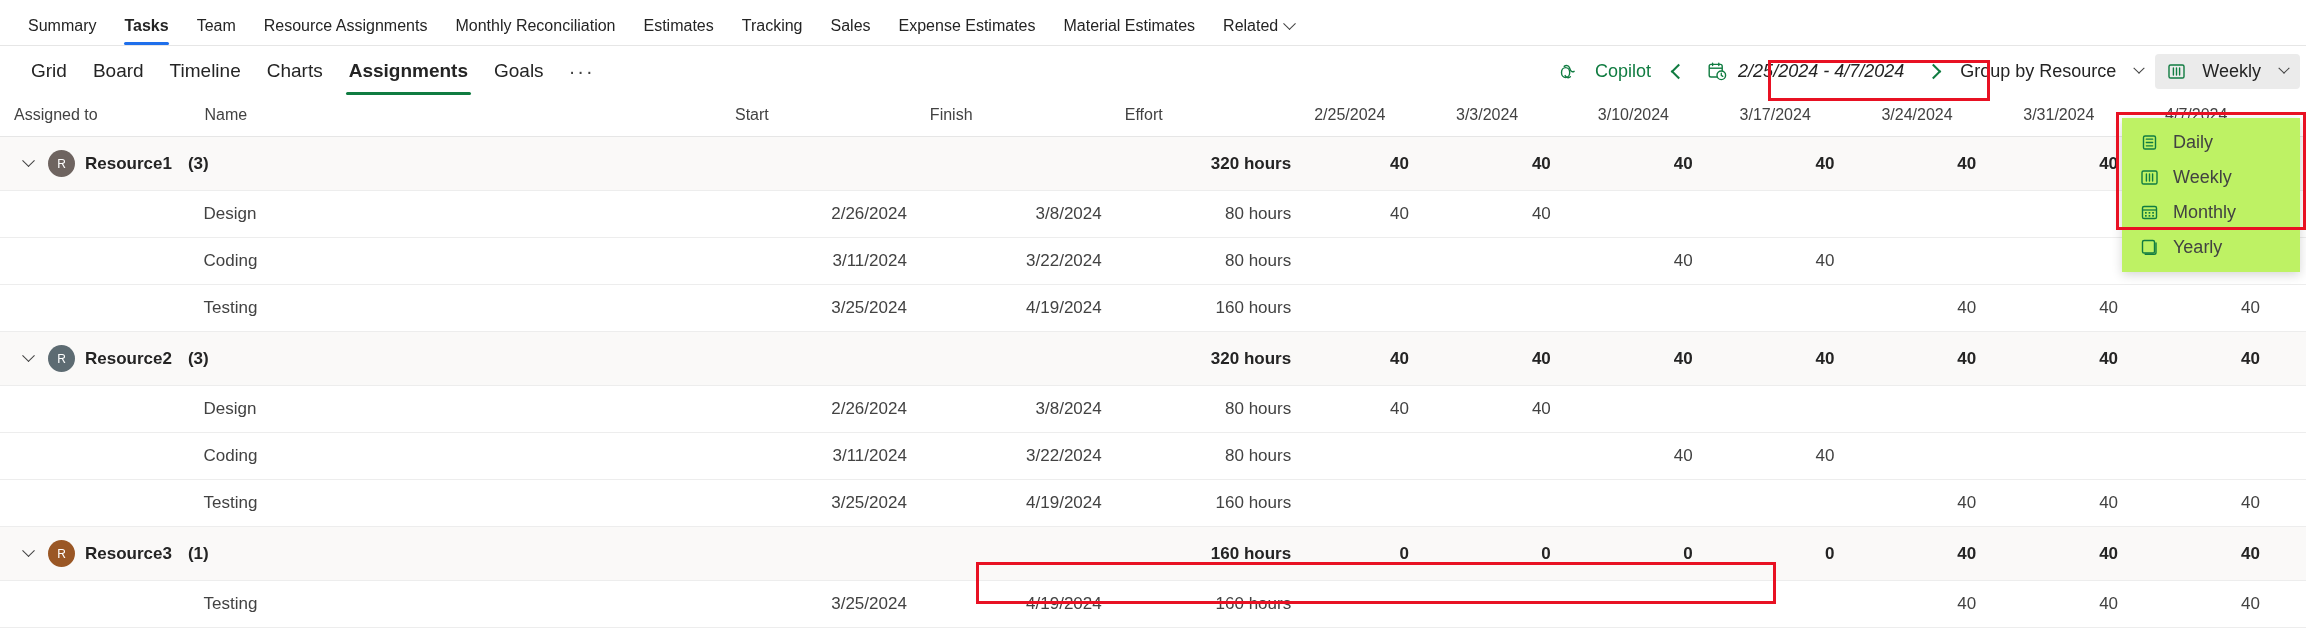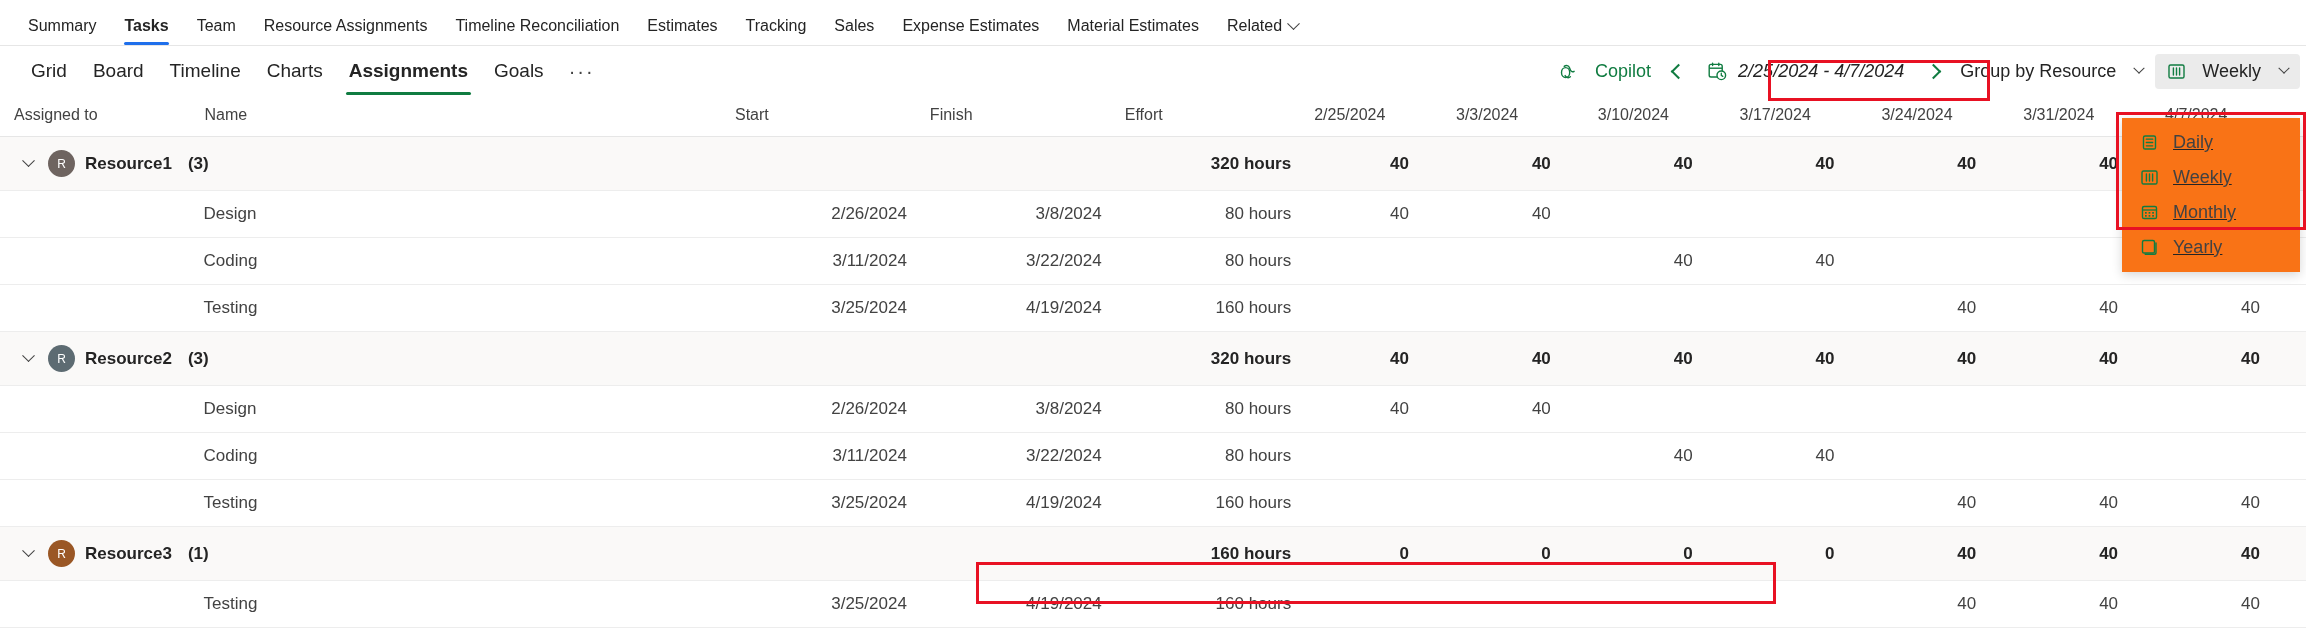"Timeline Reconciliation" span { text: Timeline -> Monthly }
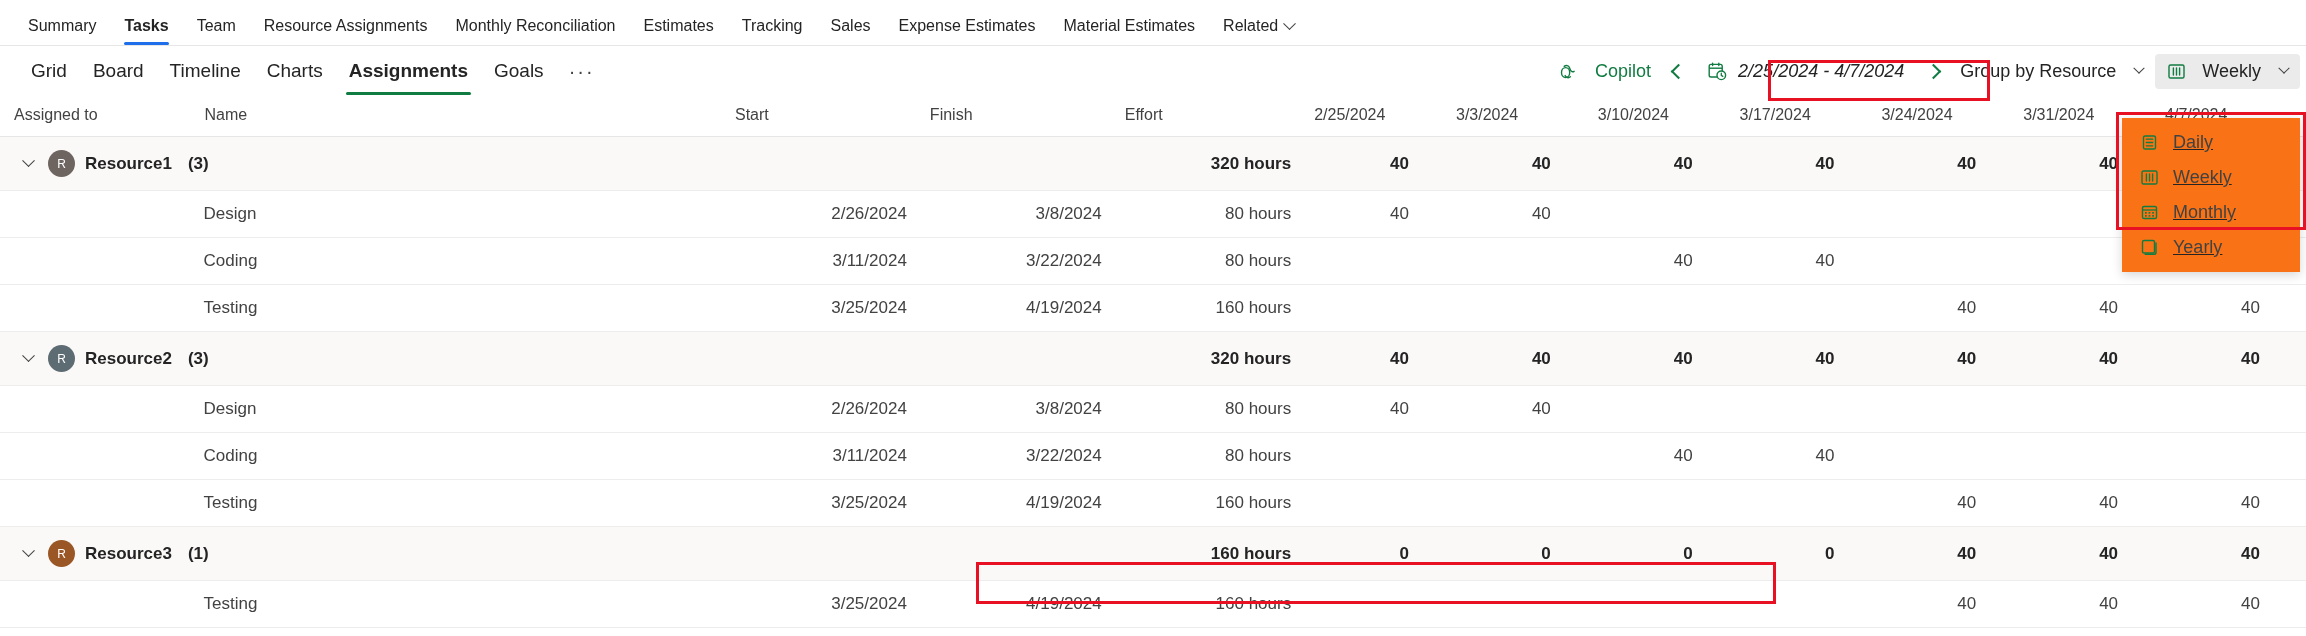"Daily" .menu { background: #f97316 -> #bef264; text-decoration: underline -> none }
